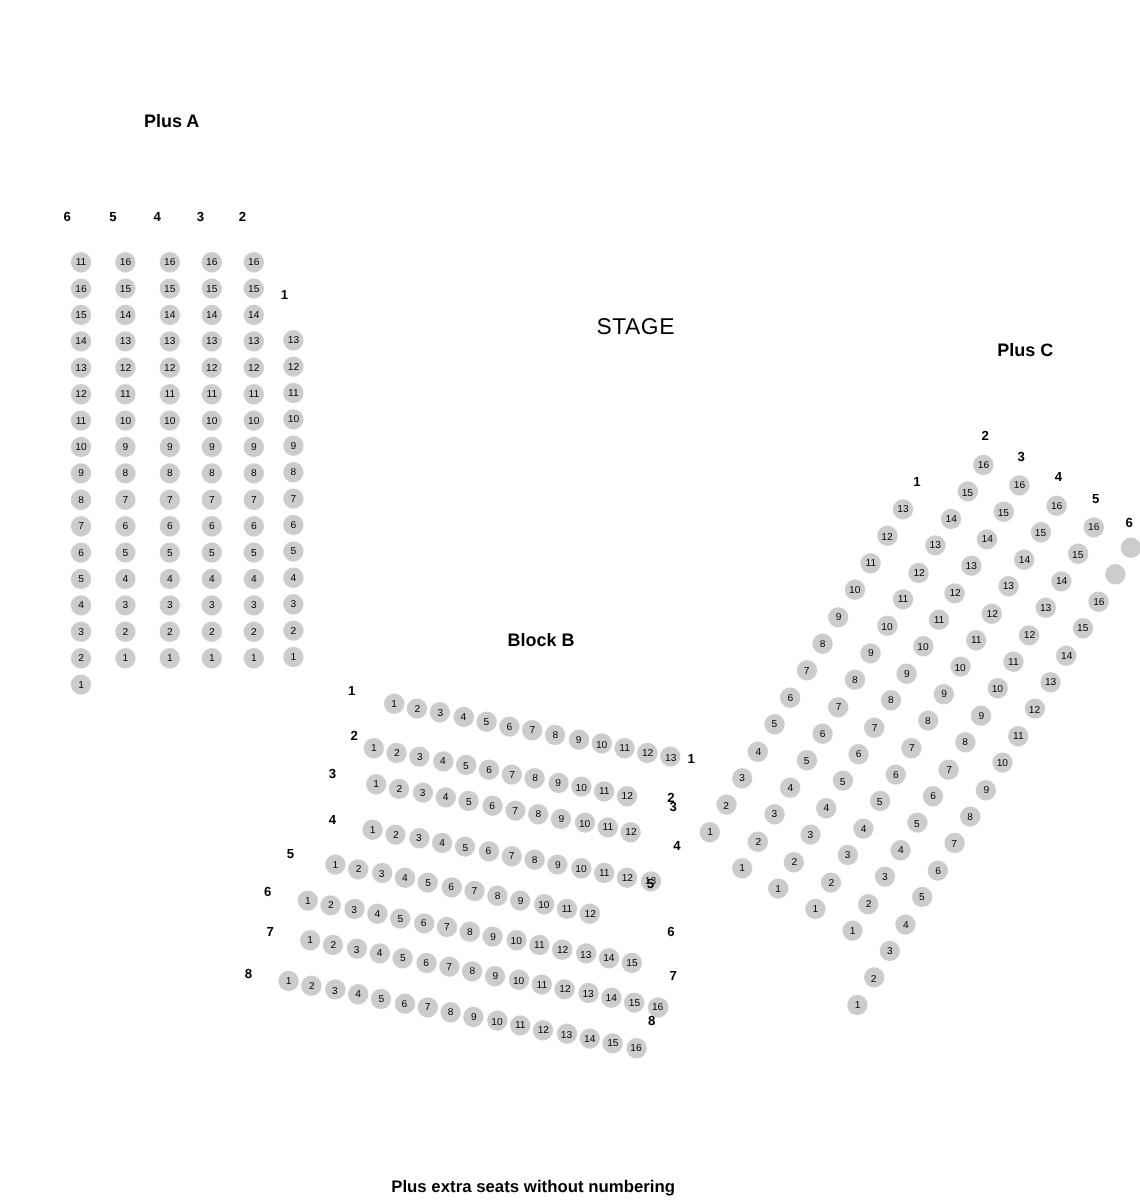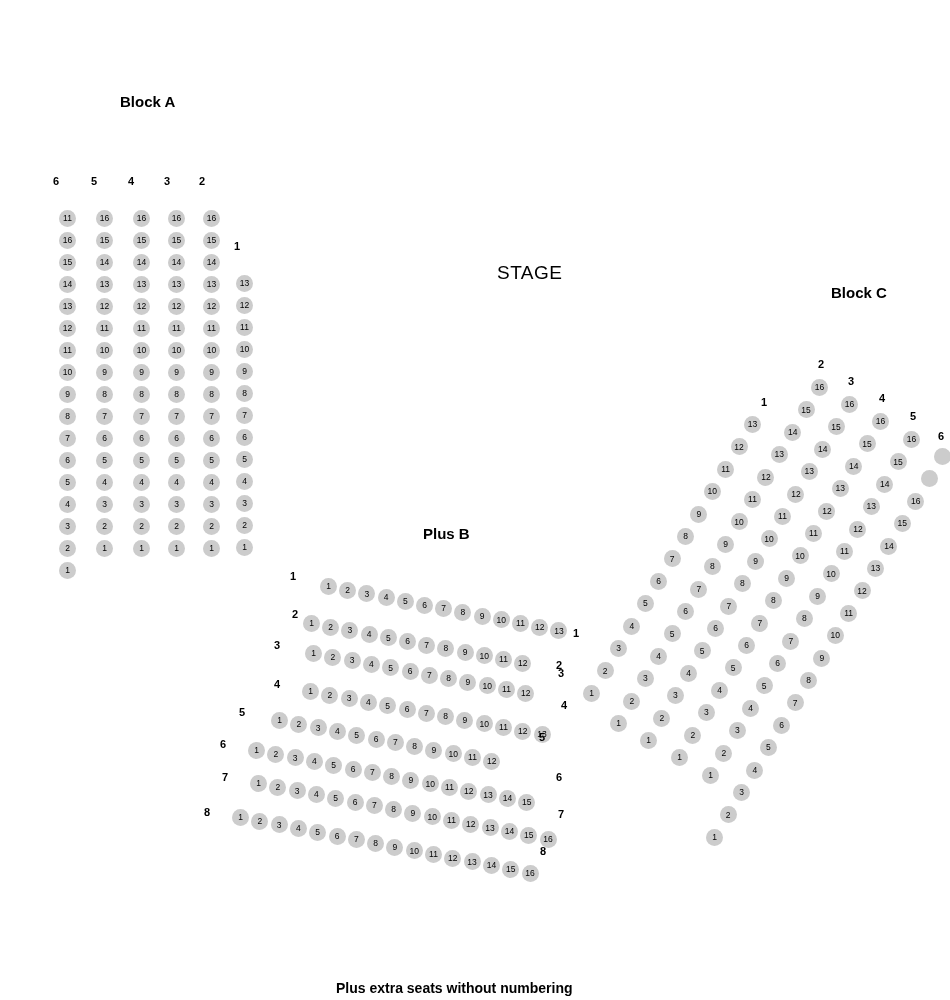"Block A" div.label { text: Block -> Plus }
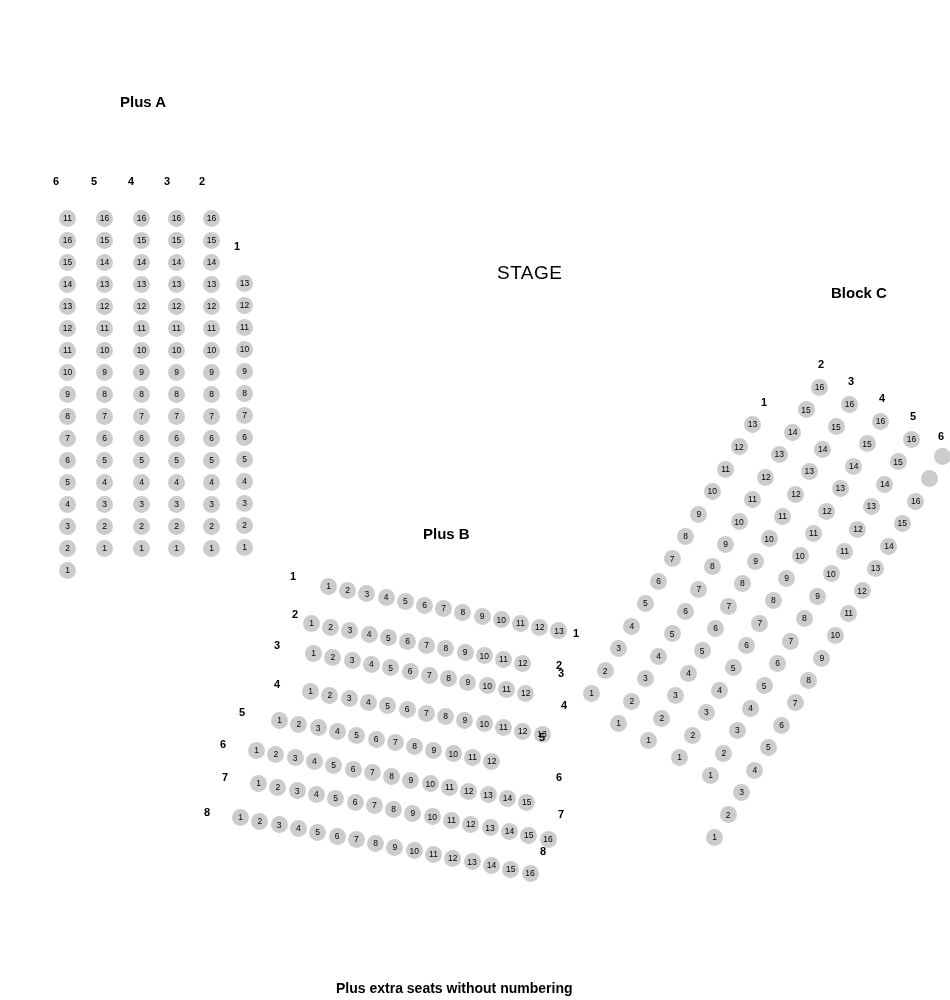"Block C" div.label { text: Block -> Plus }
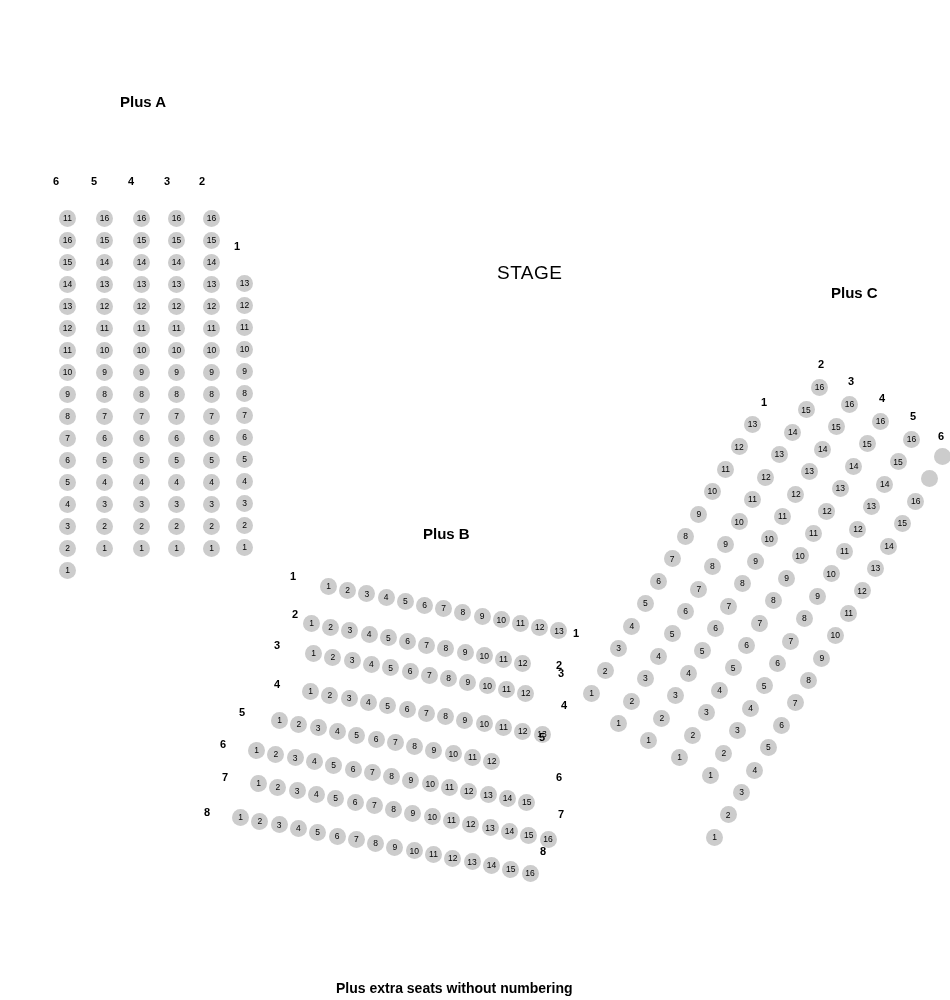"Plus B" div.label { text: Plus -> Block }
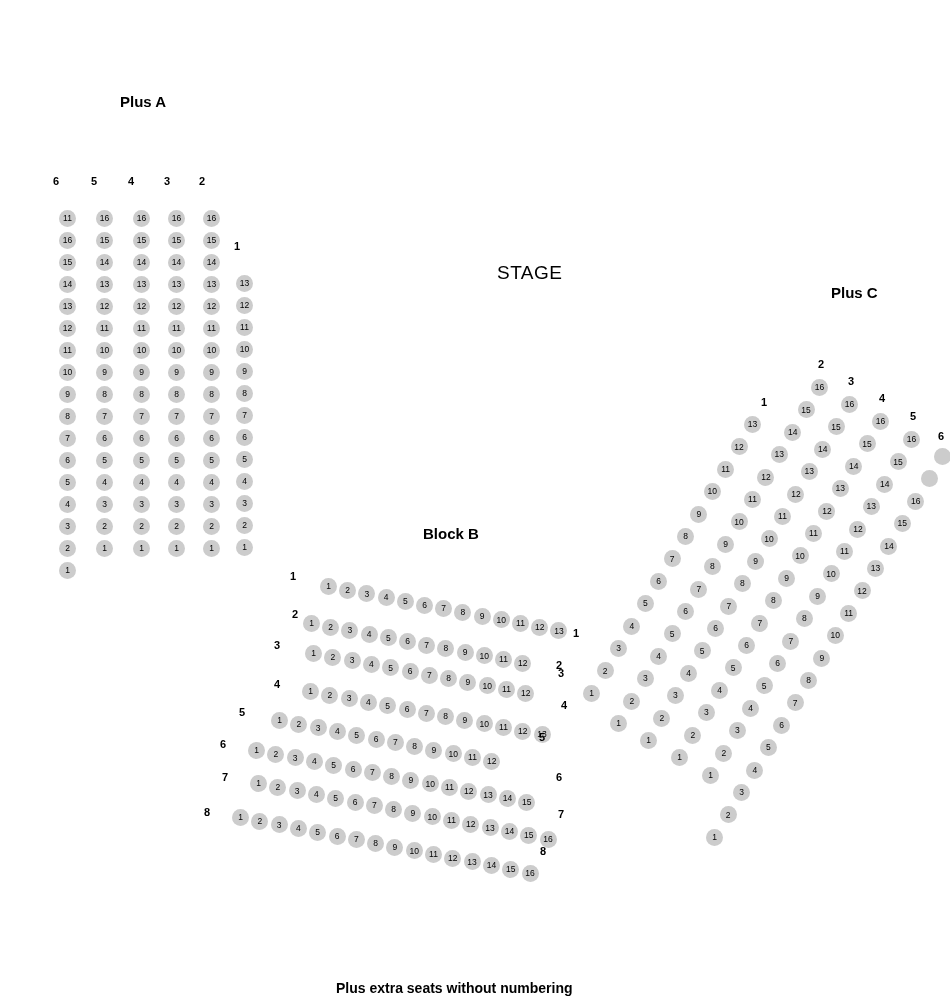"Plus extra seats without numbering" div.label { left: 336px -> 326px }
